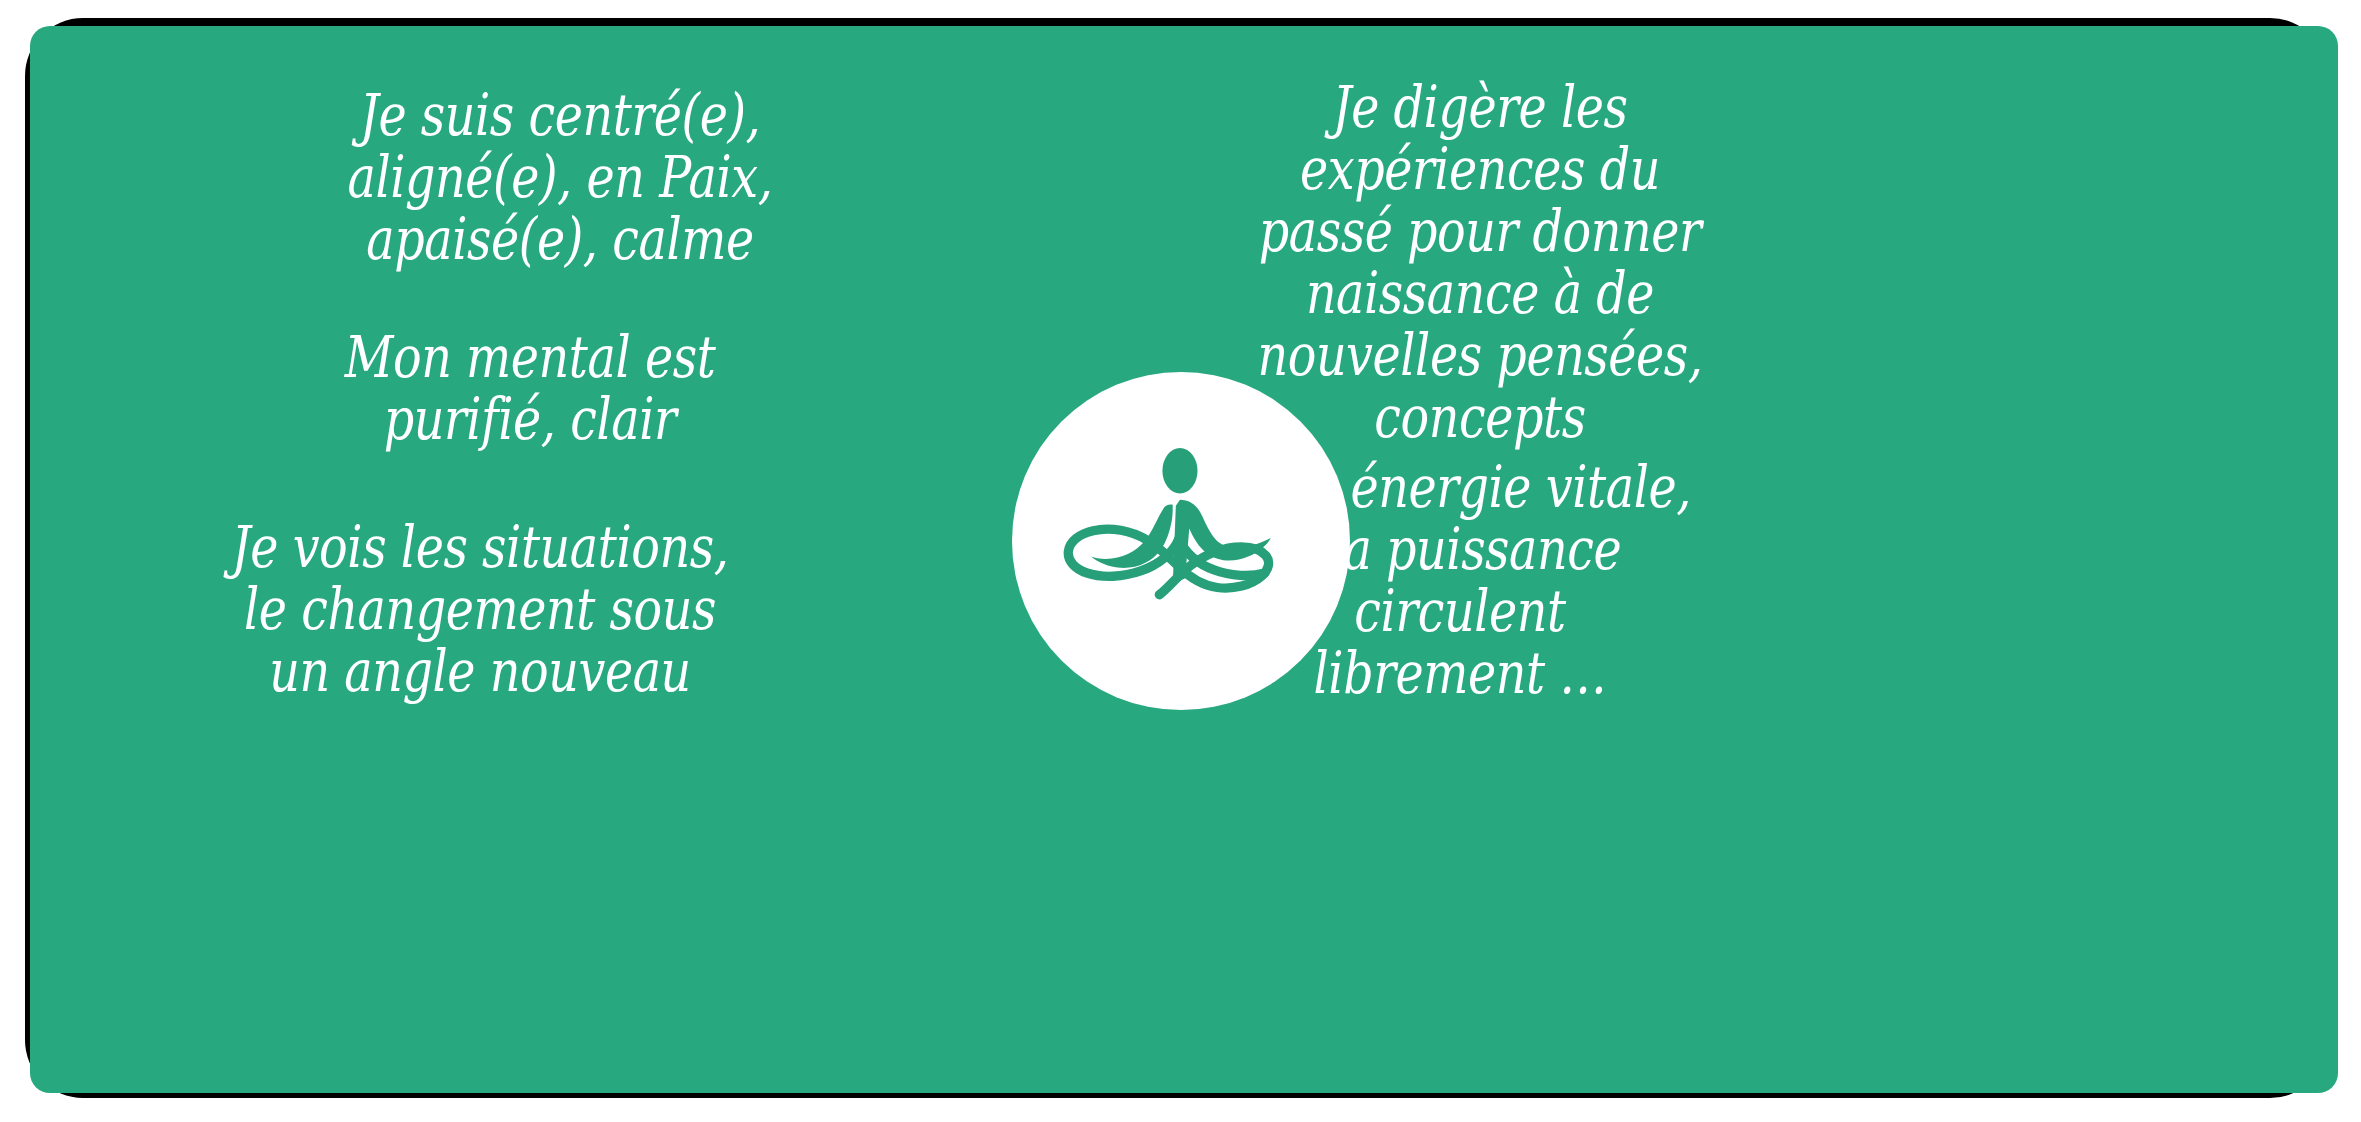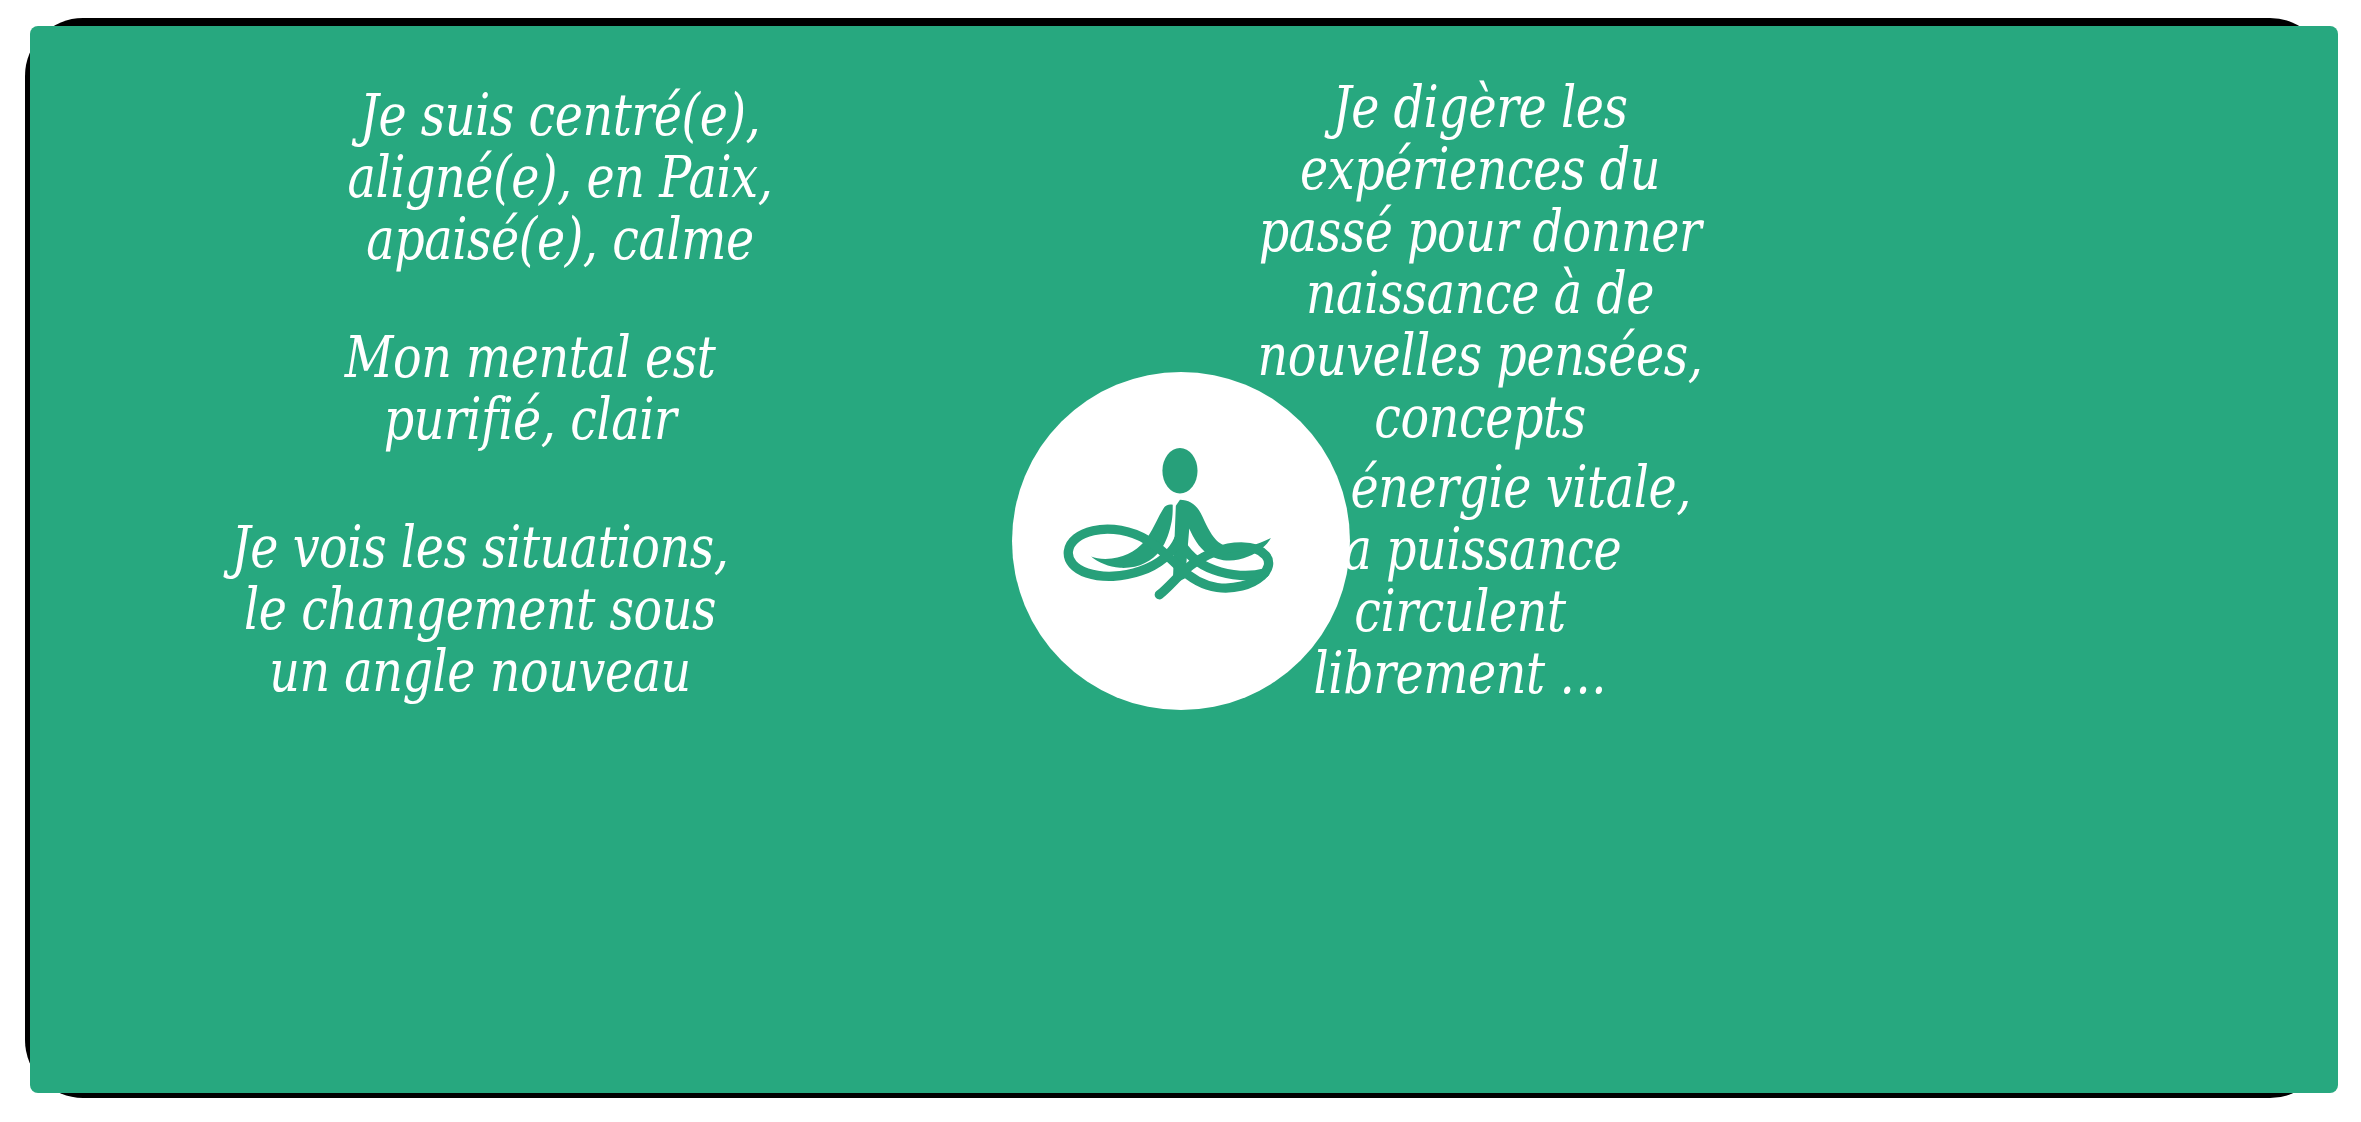"Je suis centré(e)," #card { border-radius: 8px -> 20px }
